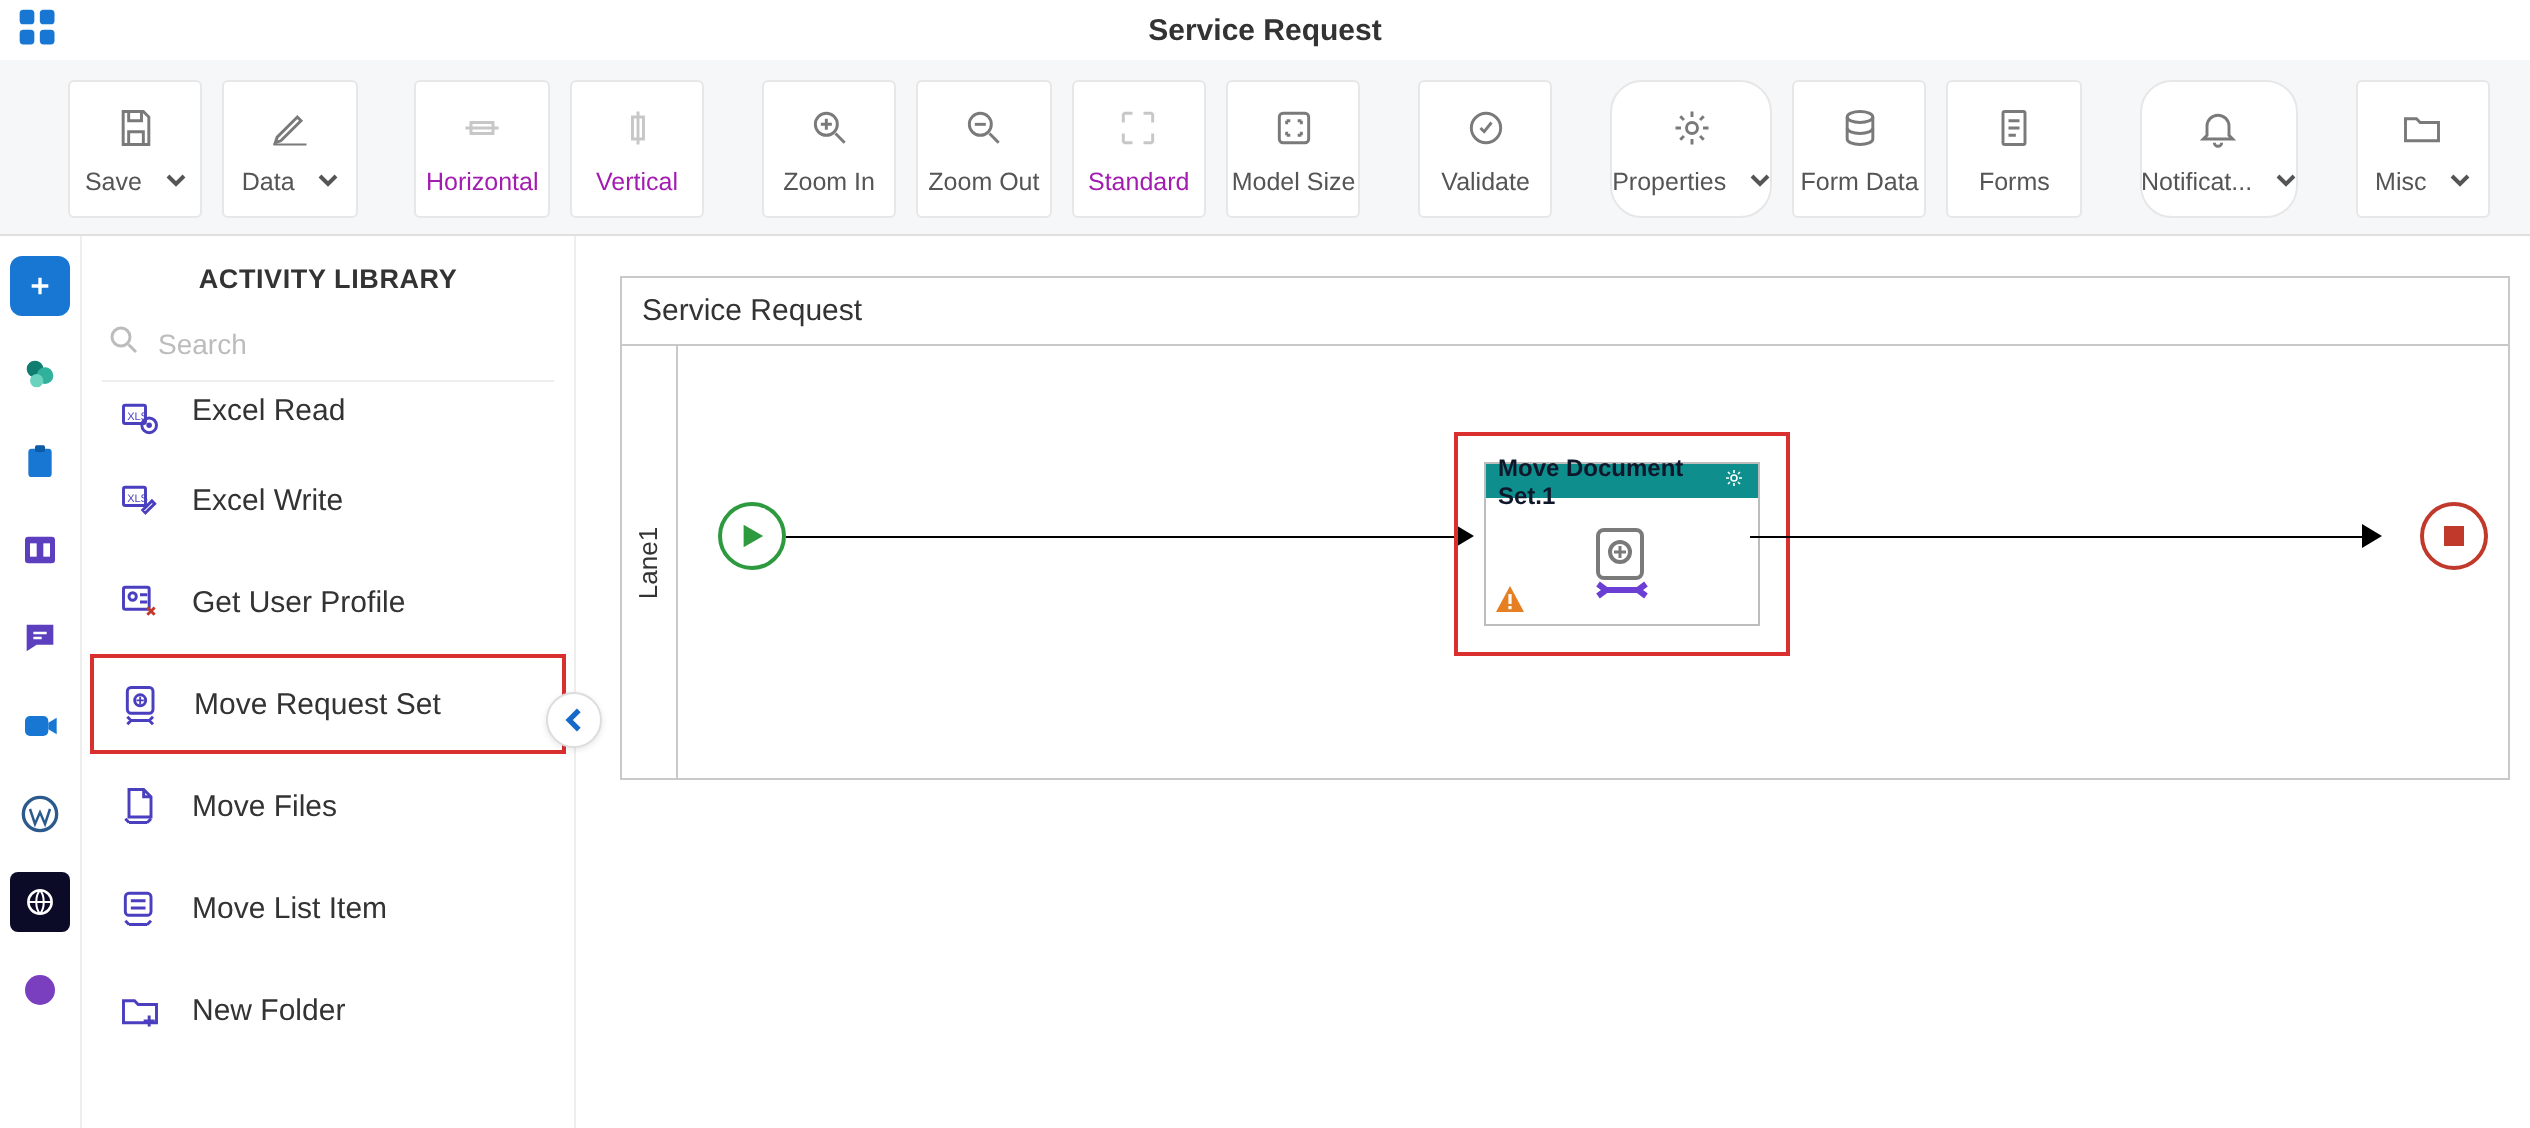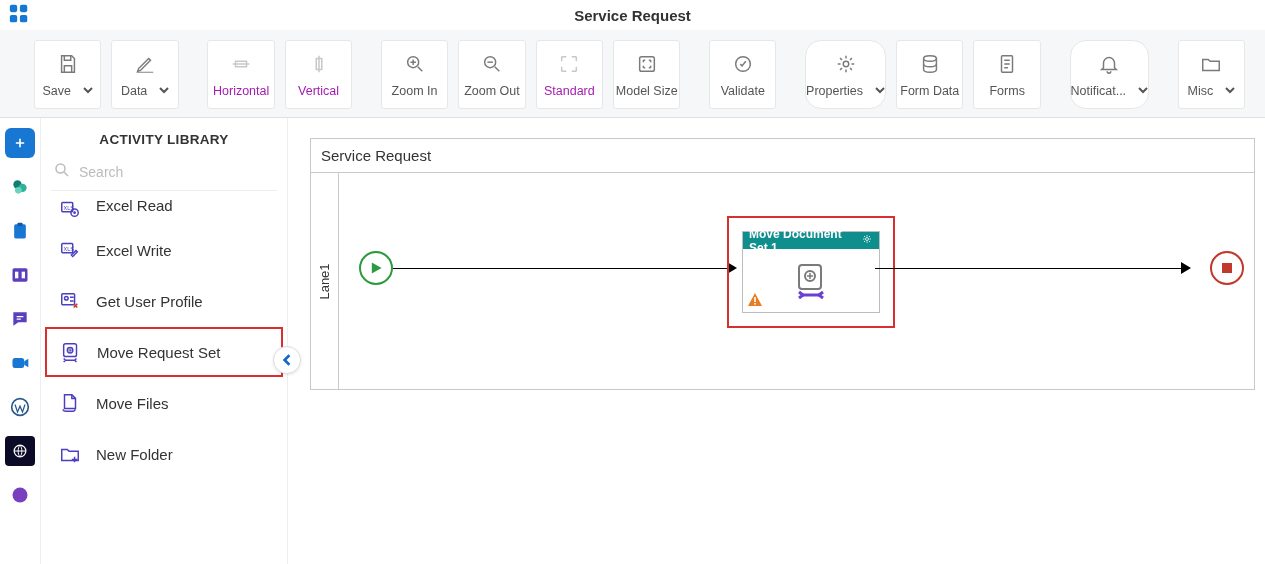"Move Document Set.1" .act-node .hdr { color: #ffffff -> #0f172a }
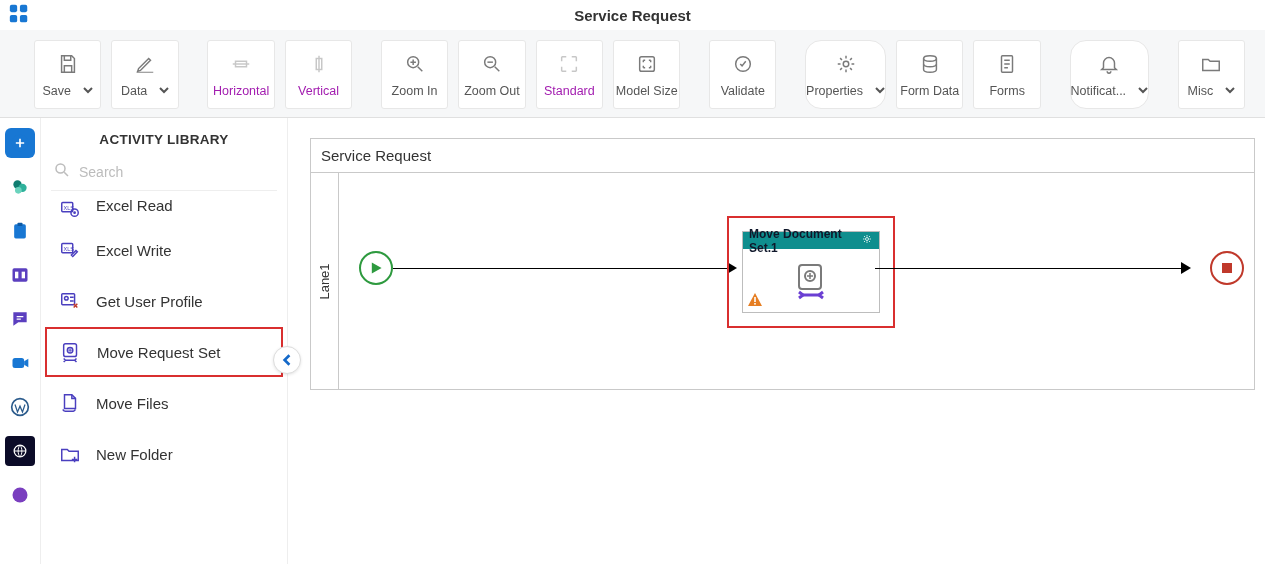"Move List Item" div.lib-item { html: none -> <div> <span> <svg> <rect></rect> <path></path> <path></path> </svg> </span> <span>Move List Item</span> </div> }
